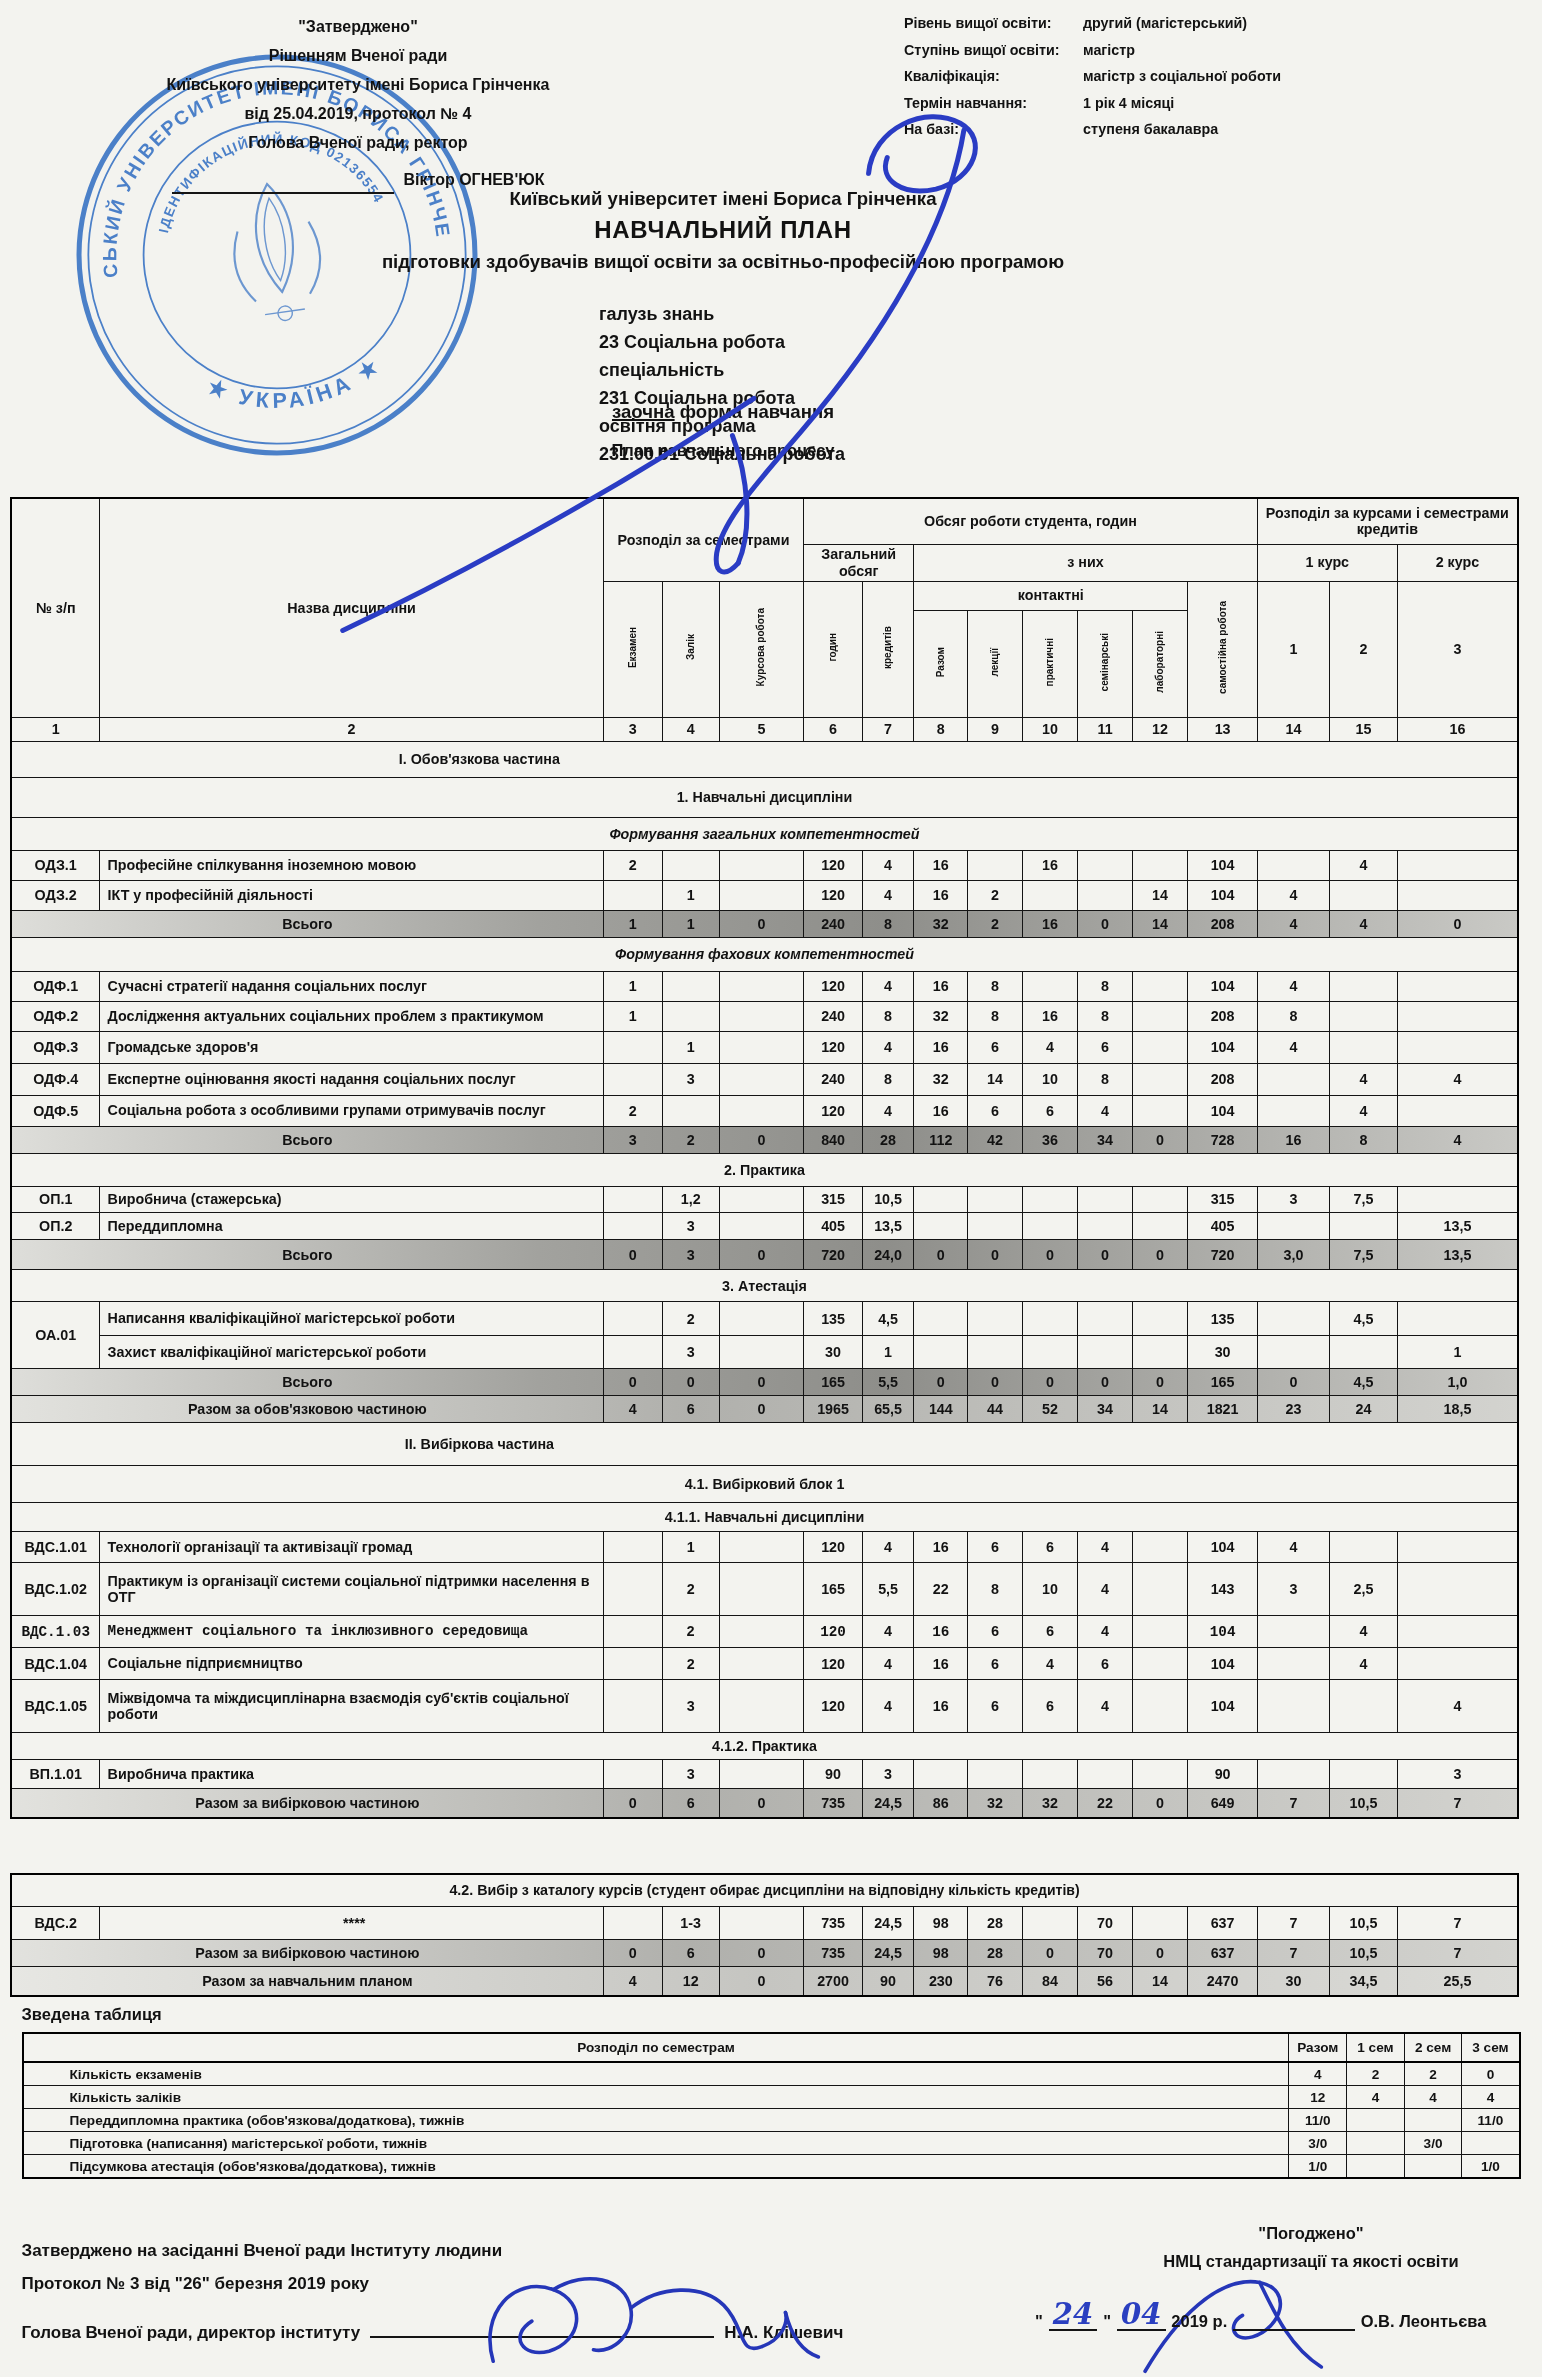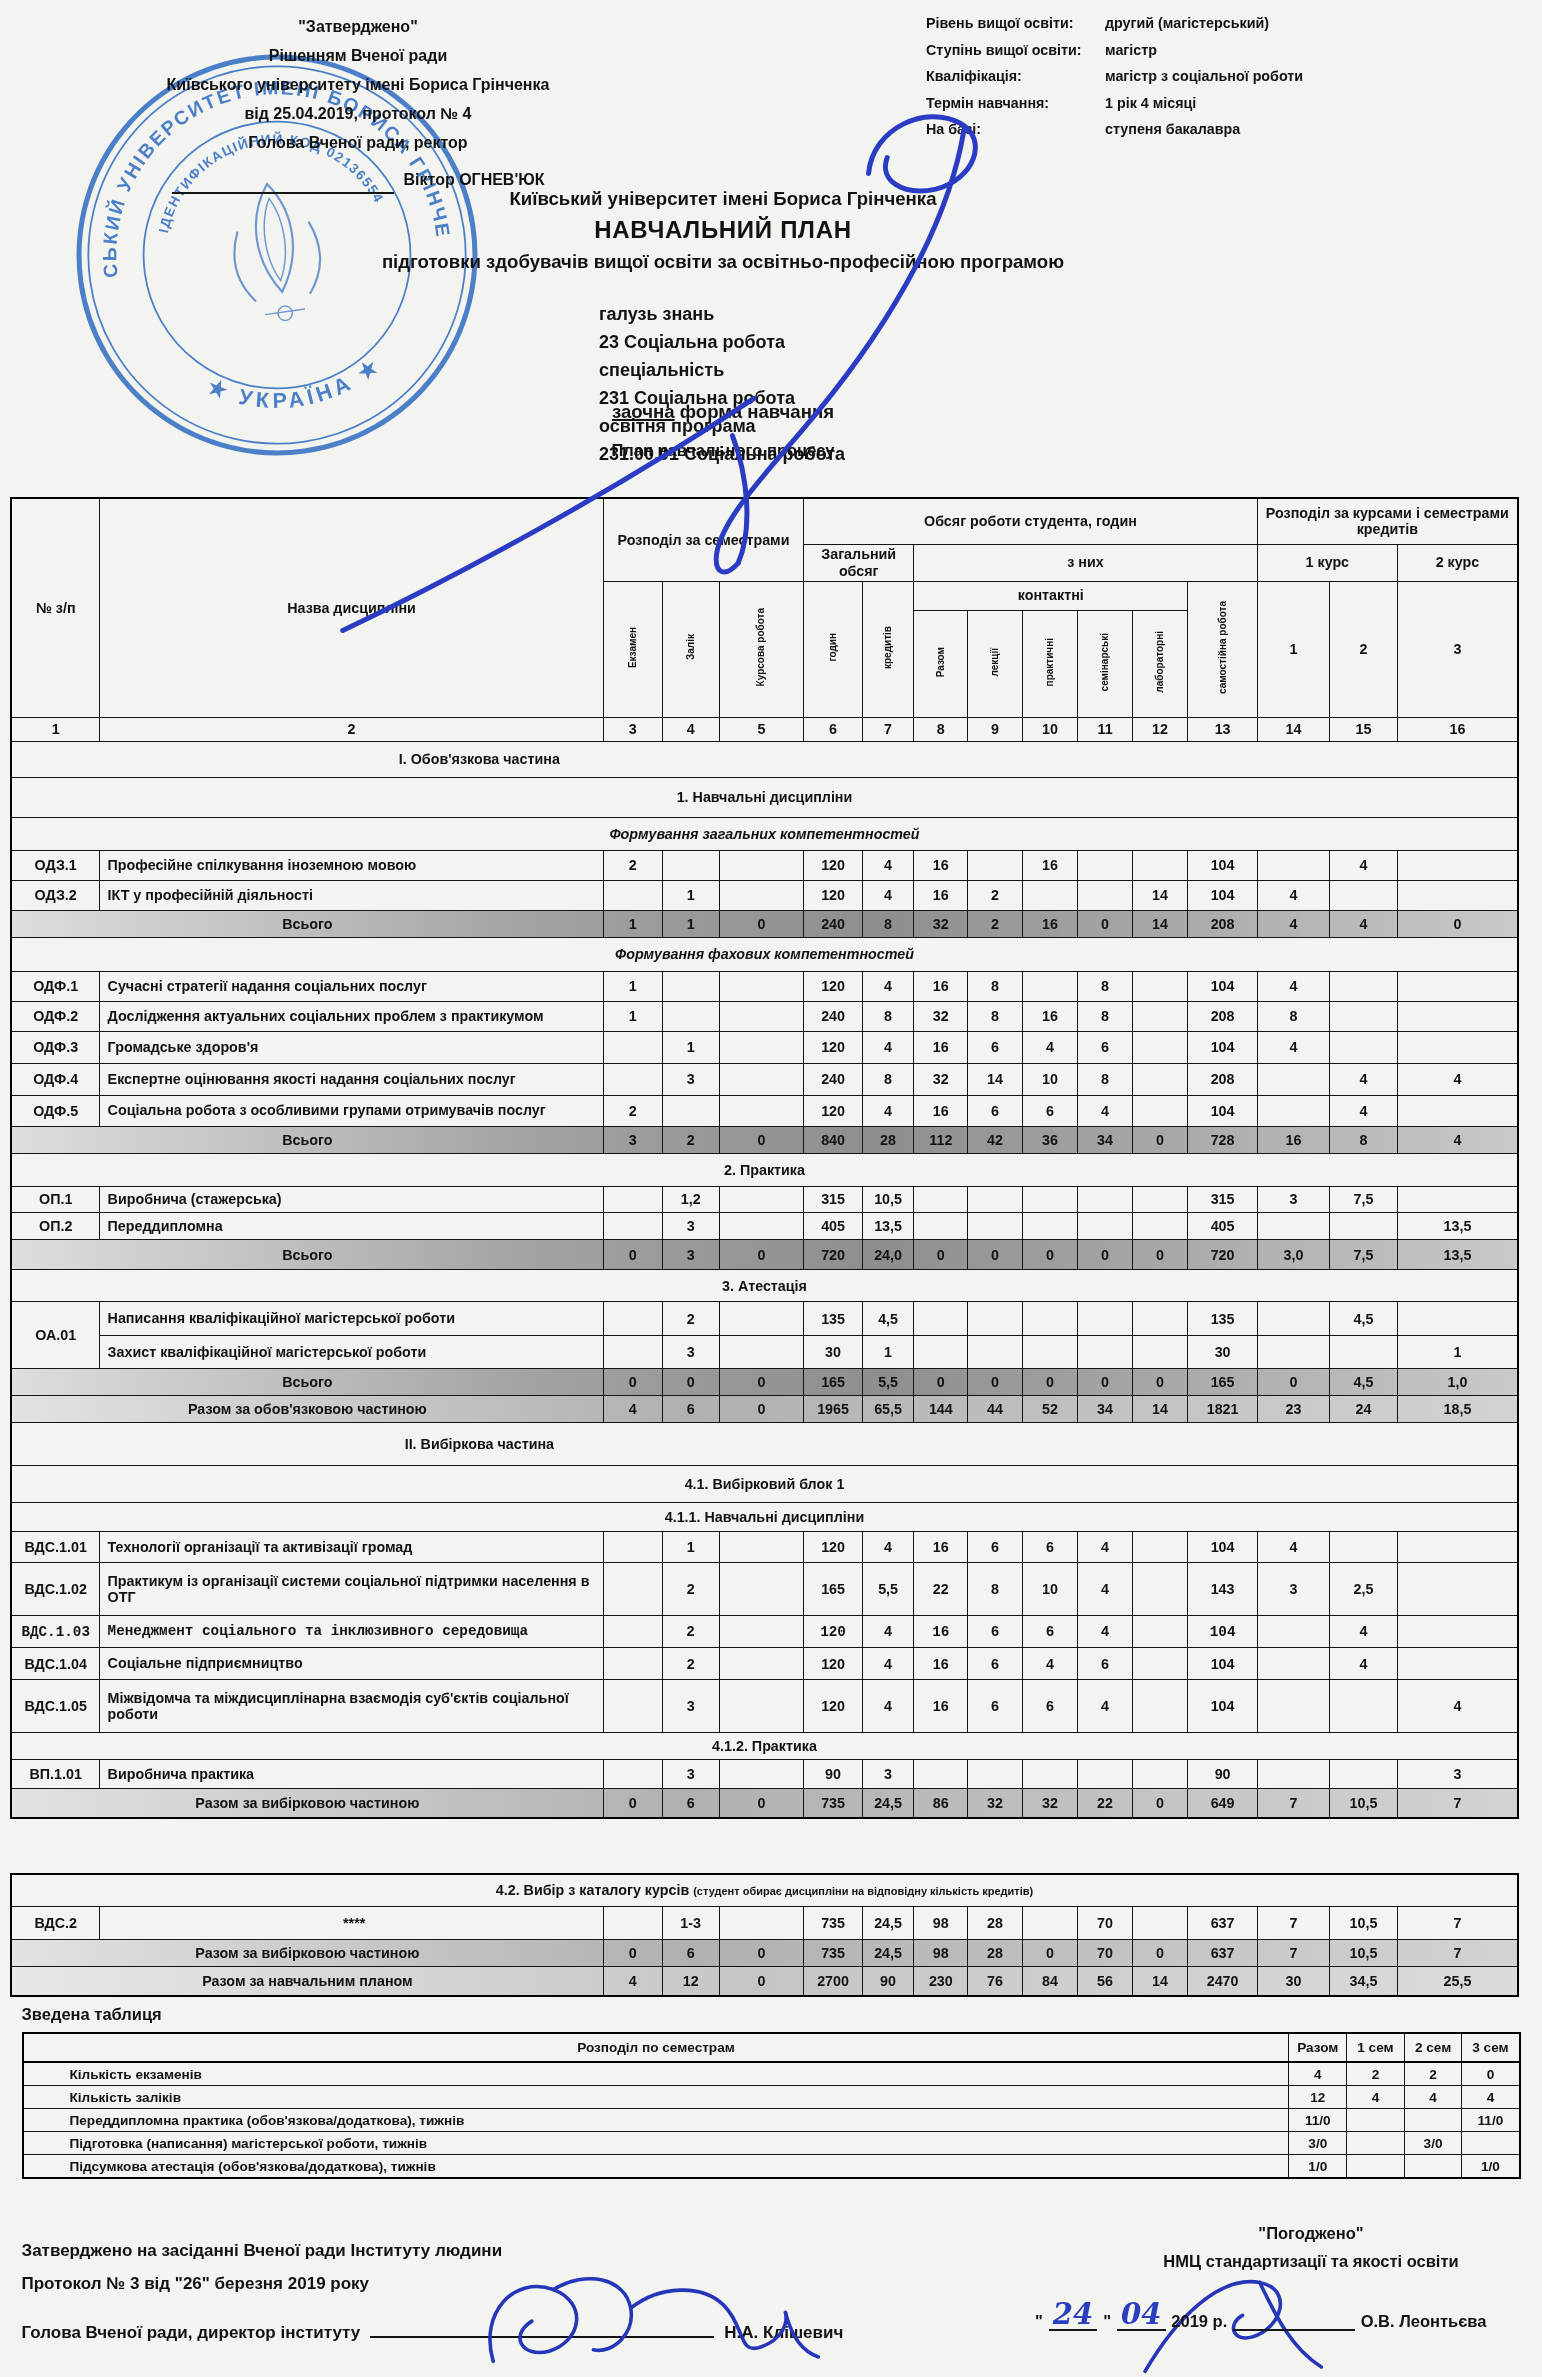"Рівень вищої освіти:" #info { left: 926px -> 904px }
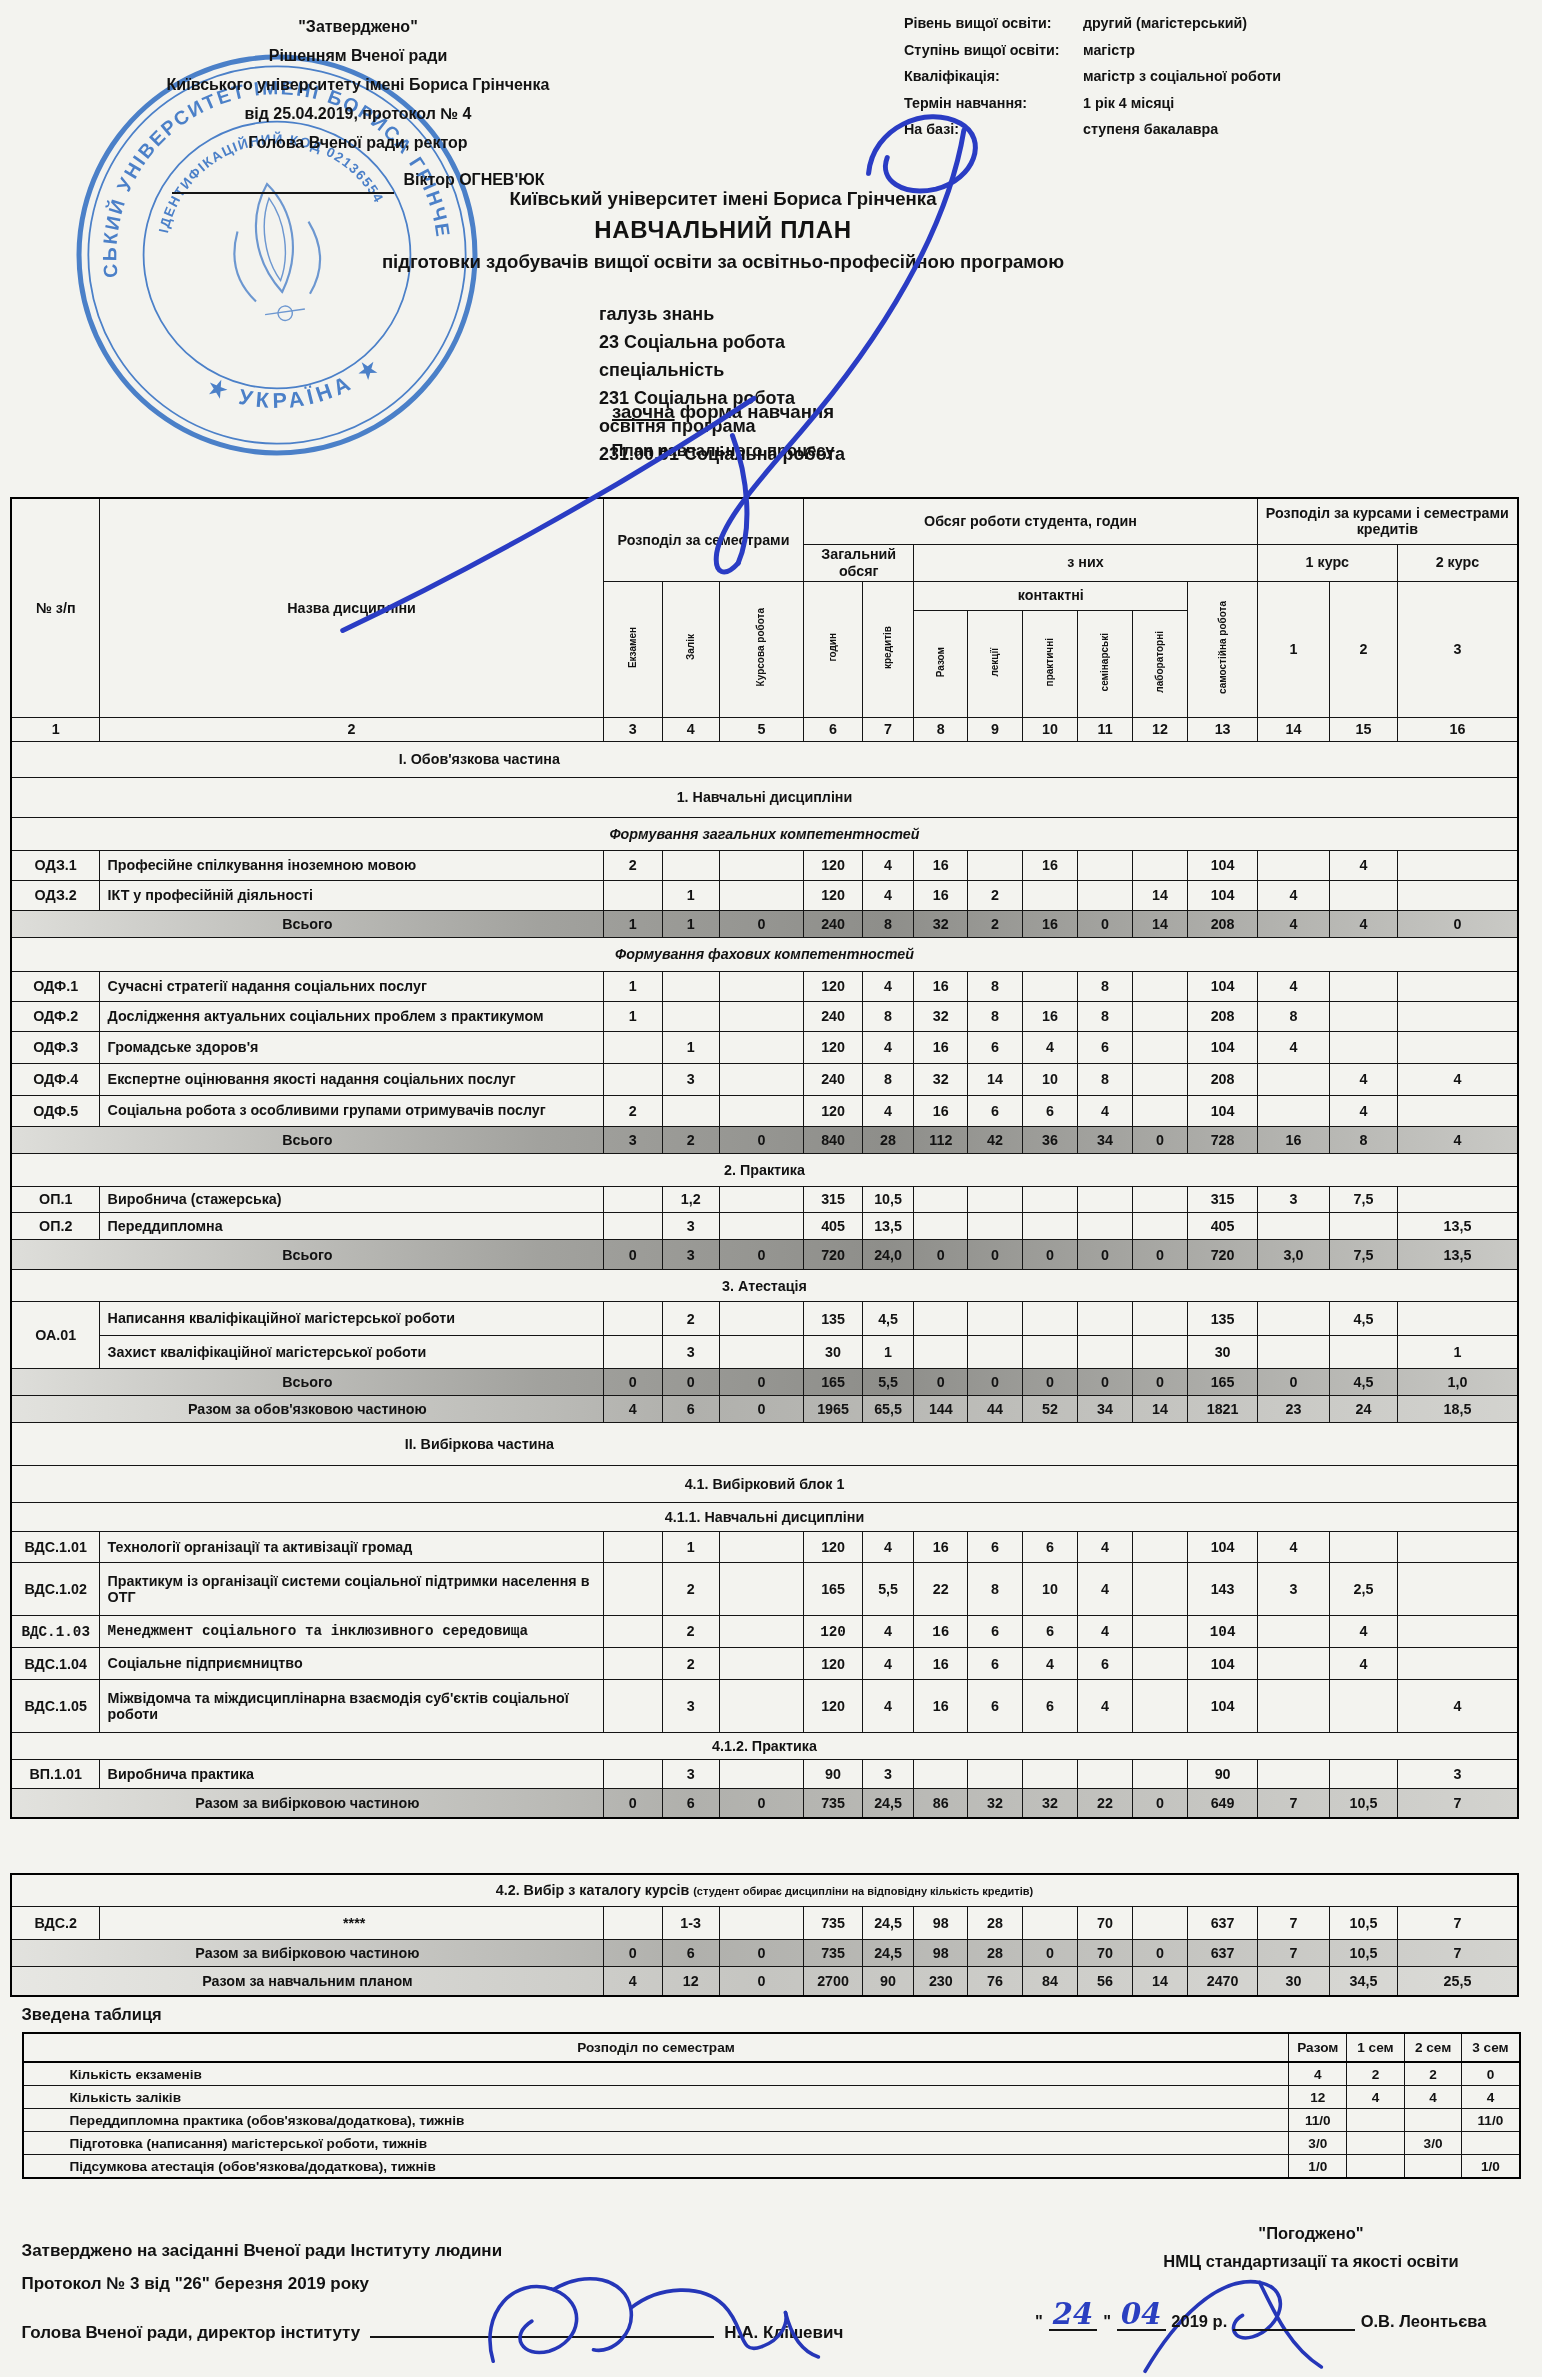"(студент обирає дисципліни на відповідну" tr.tr-h1b .small { font-size: 11px -> 14px }
